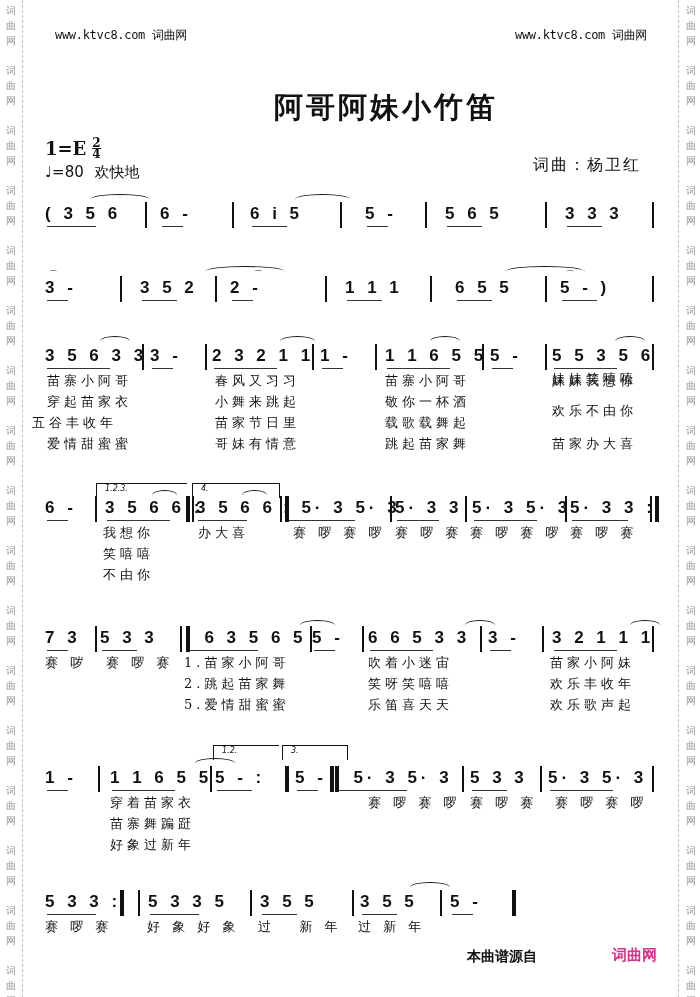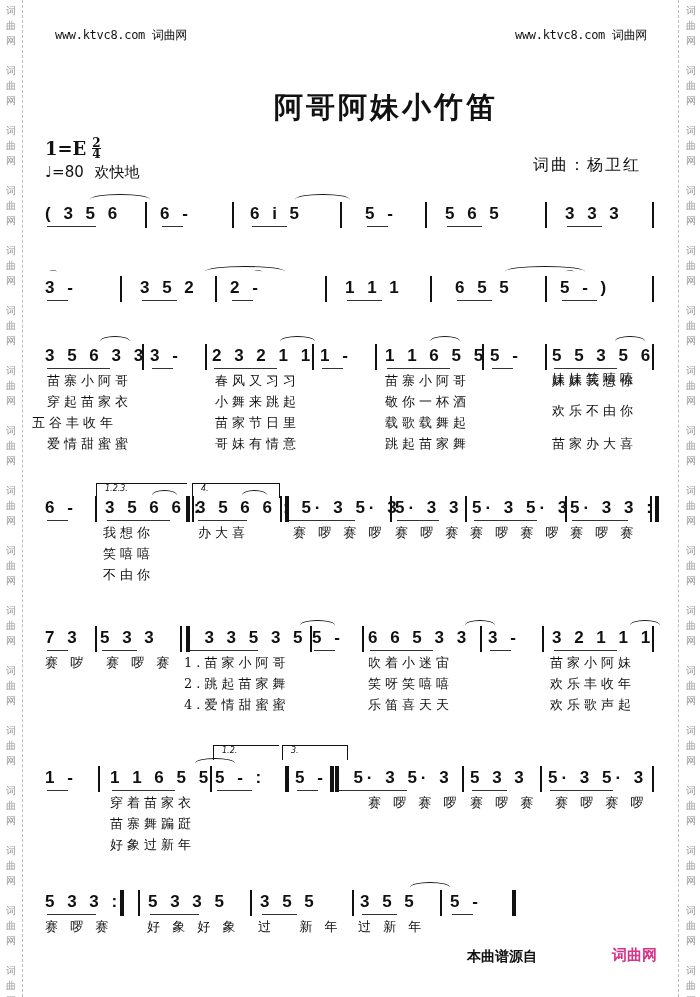": 3 3 5 3" div.notes { text: 3 3 5 3 -> 6 3 5 6 }
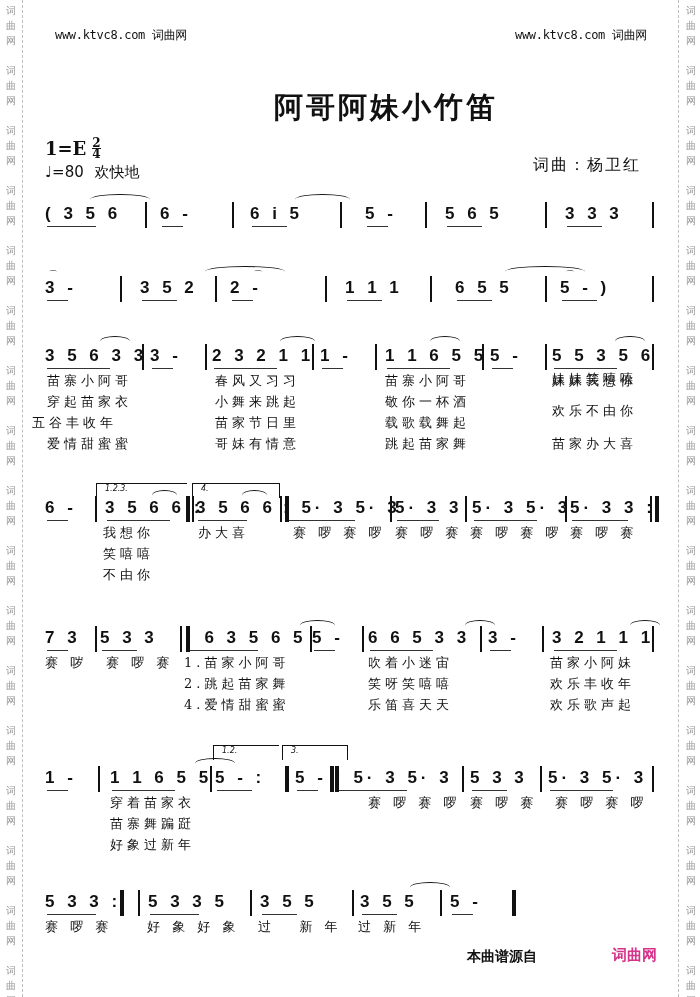"4.爱情甜蜜蜜" div.lyr { text: 4 -> 5 }
